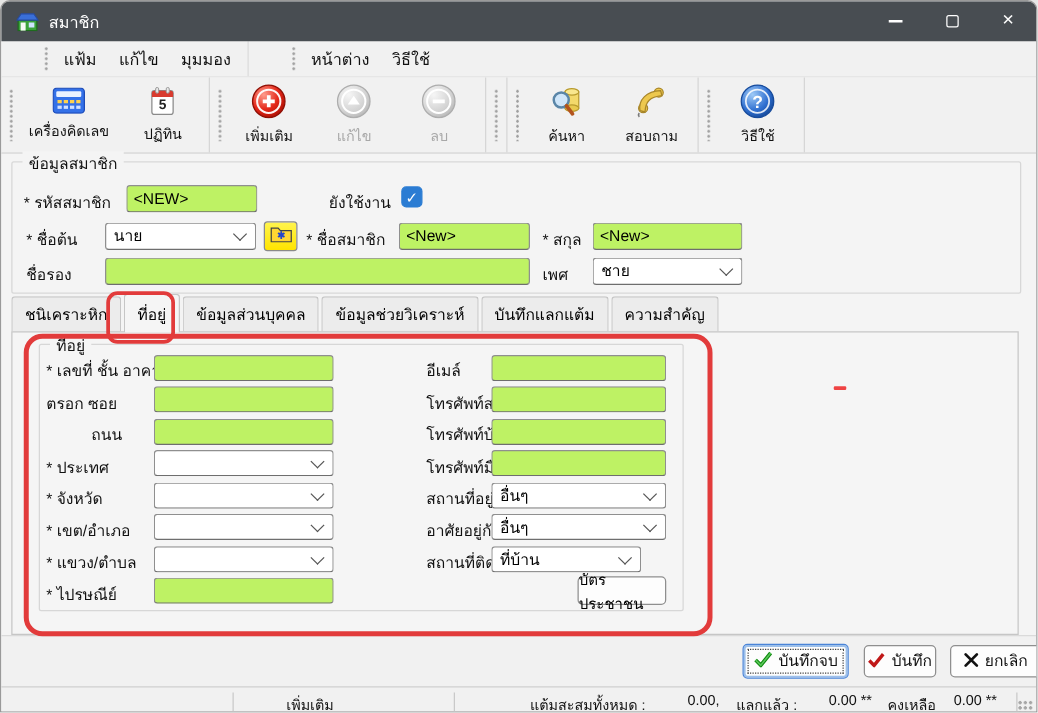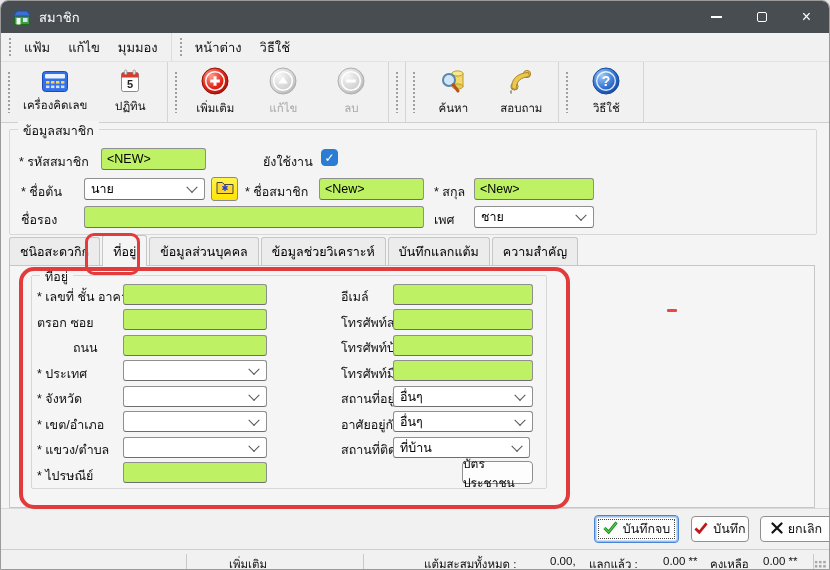"แฟ้ม" .mgroup { margin-left: none -> 27px }
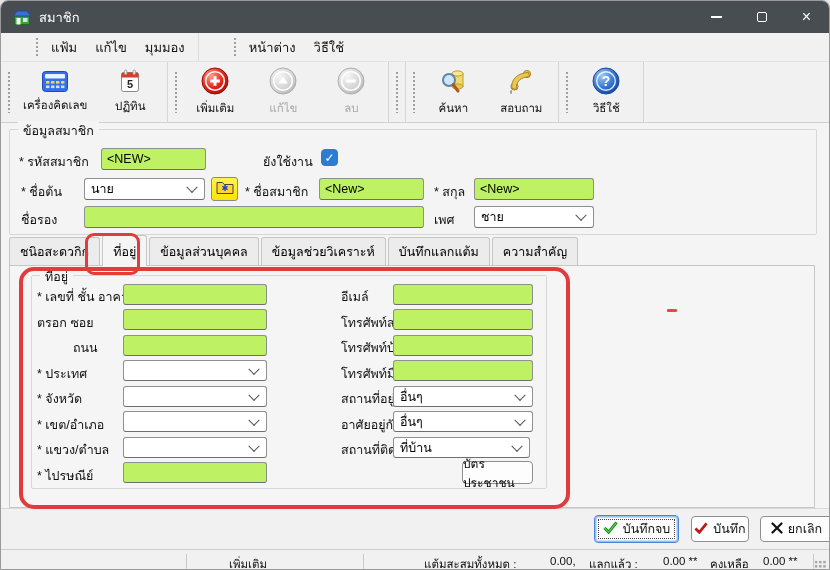"ชนิอสะดวกิก" span.tab { text: ชนิอสะดวกิก -> ชนิเคราะหิก }
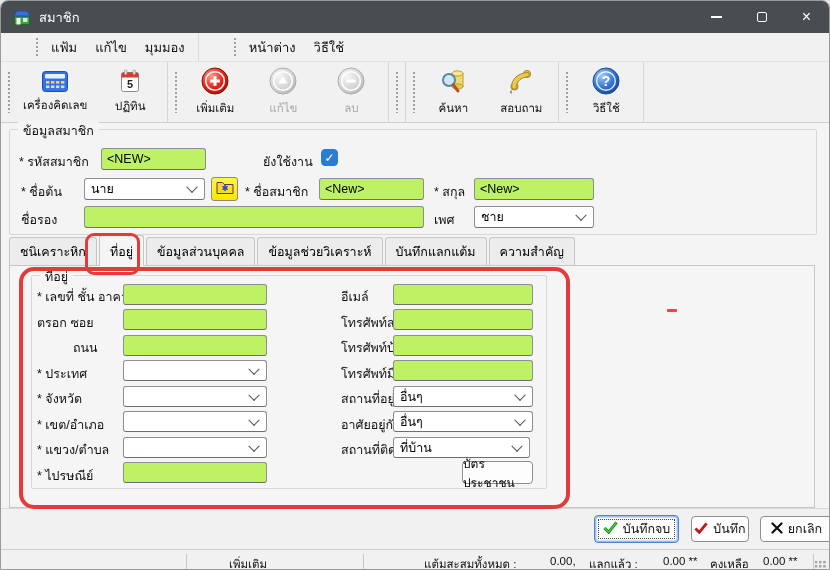"ที่บ้าน" div.combo { width: 137px -> 120px }
